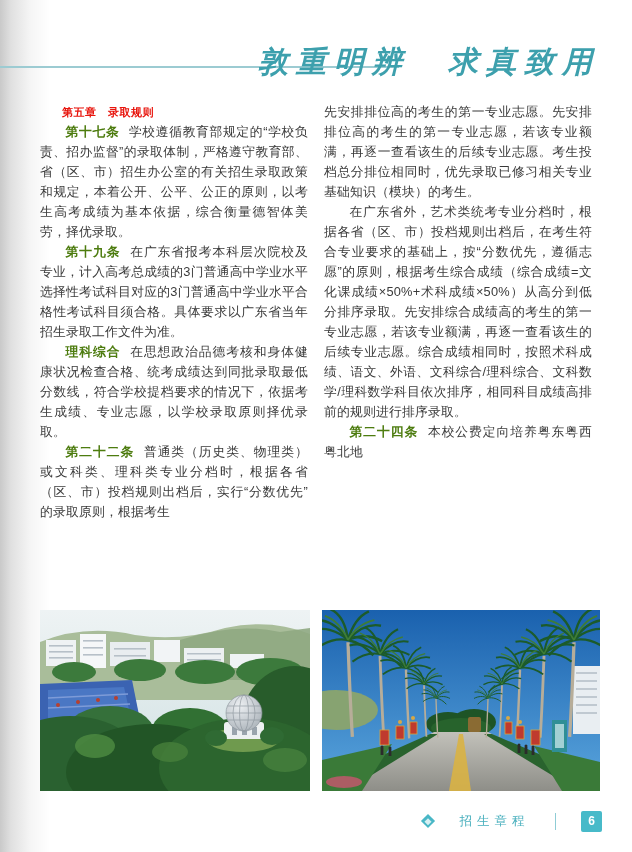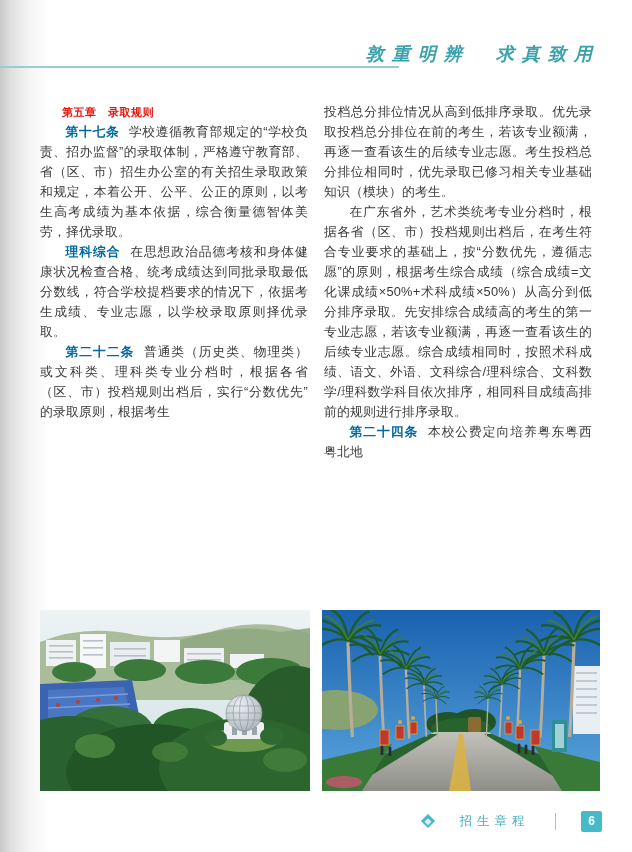"敦重明辨 求真致用" .motto { font-size: 18px -> 30px }
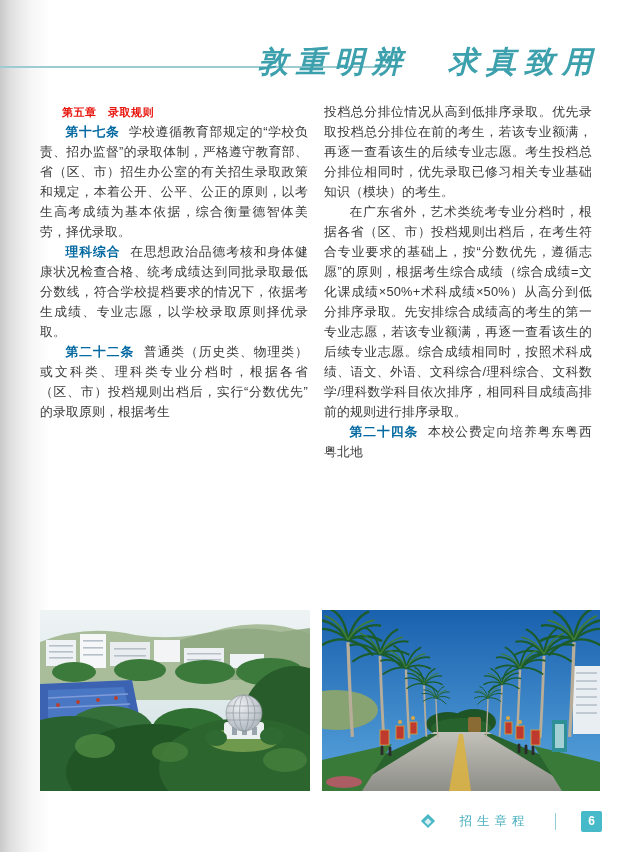"投档总分排位情况从高到低排序录取。优先录取投档总分排位在前的考生，若该专业额满，" span { text: 投档总分排位情况从高到低排序录取。优先录取投档总分排位在前的考生 -> 先安排排位高的考生的第一专业志愿。先安排排位高的考生的第一专业志愿 }
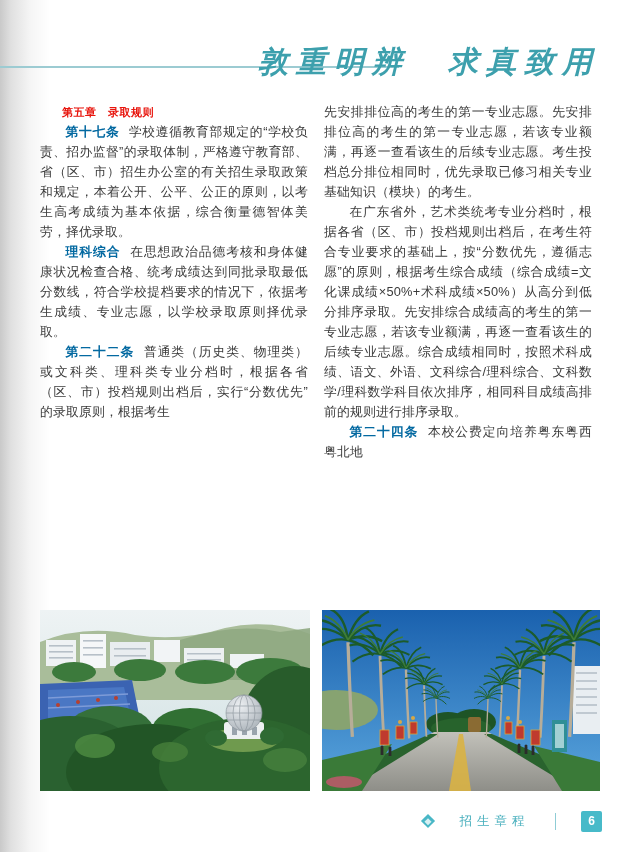"第十七条" b.term { color: #0369a1 -> #4d7c0f }
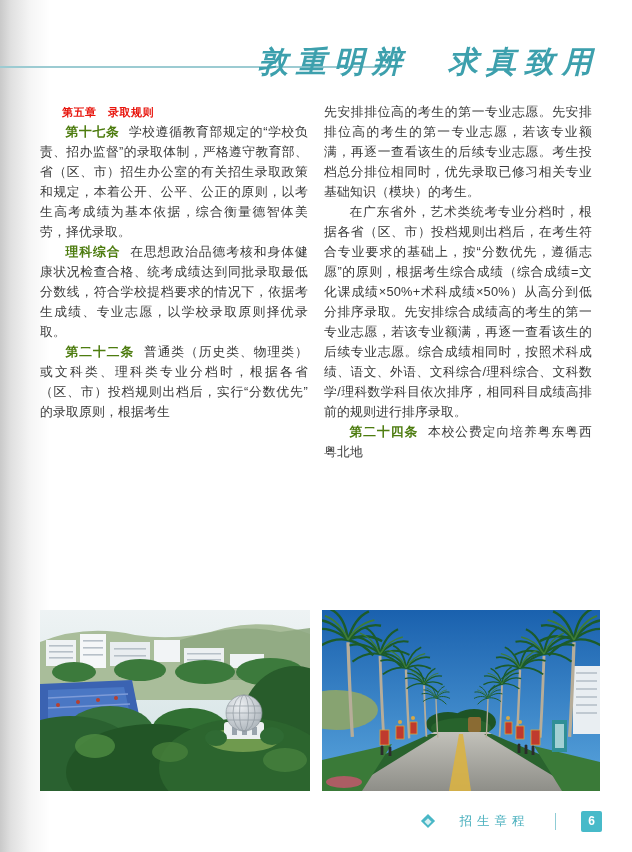"第十九条" p.art { html: none -> <p><b>第十九条</b><span>在广东省报考本科层次院校及专业，计入高考总成绩的3门普通高中学业水平选择性考试科目对应的3门普通高中学业水平合格性考试科目须合格。具体要求以广东省当年招生录取工作文件为准。</span></p> }
